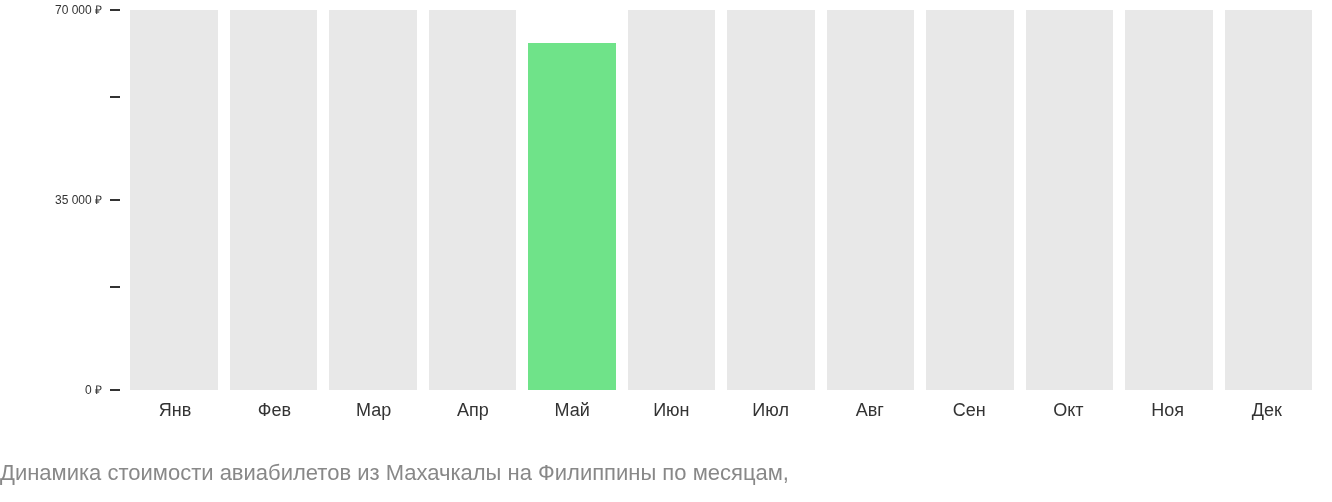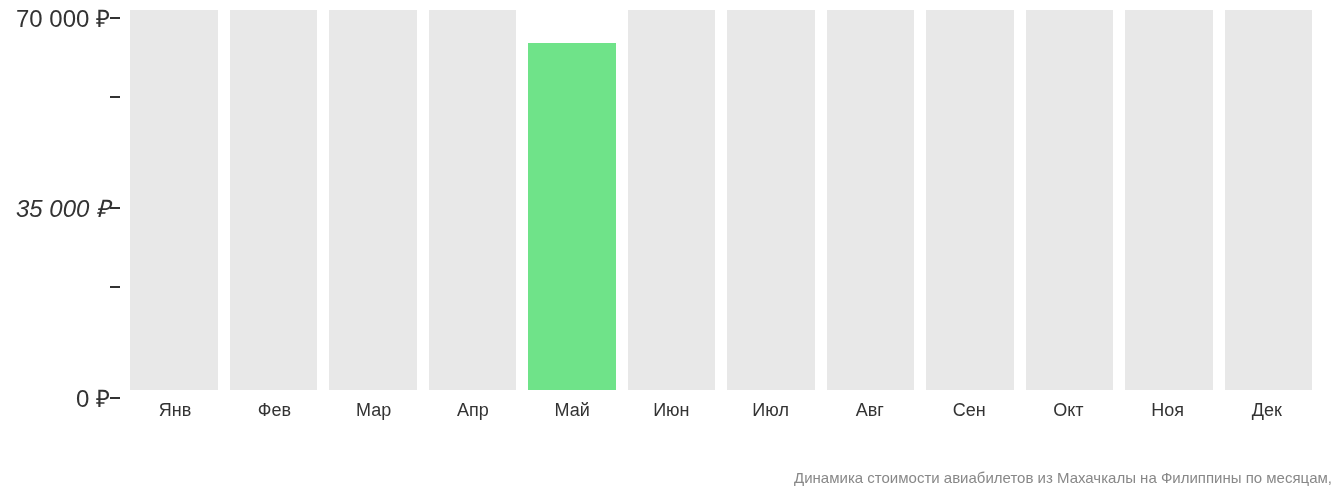"70 000 ₽" .y-tick-label { font-size: 24px -> 12px; margin-right: none -> 8px }
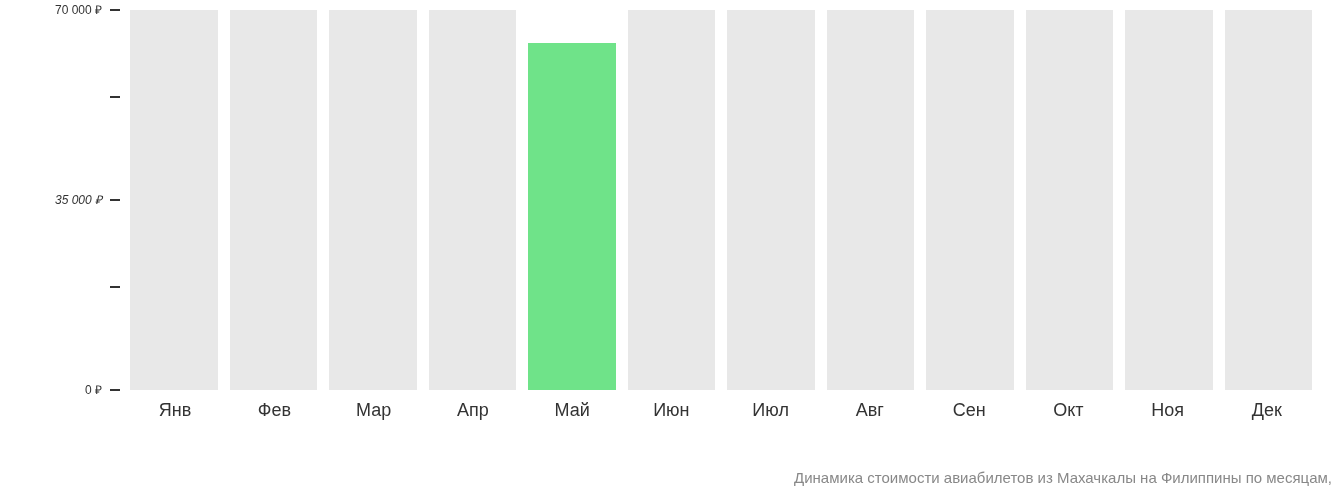"35 000 ₽" div.y-tick { font-style: italic -> none }
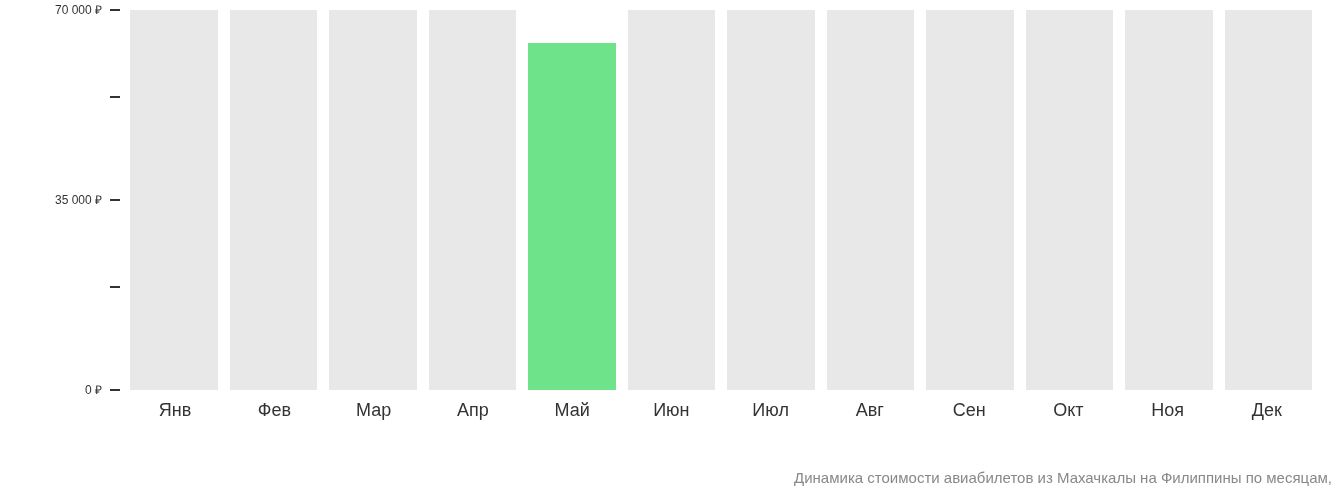"Динамика стоимости авиабилетов из" .caption { font-size: 15px -> 22px; text-align: right -> left }
